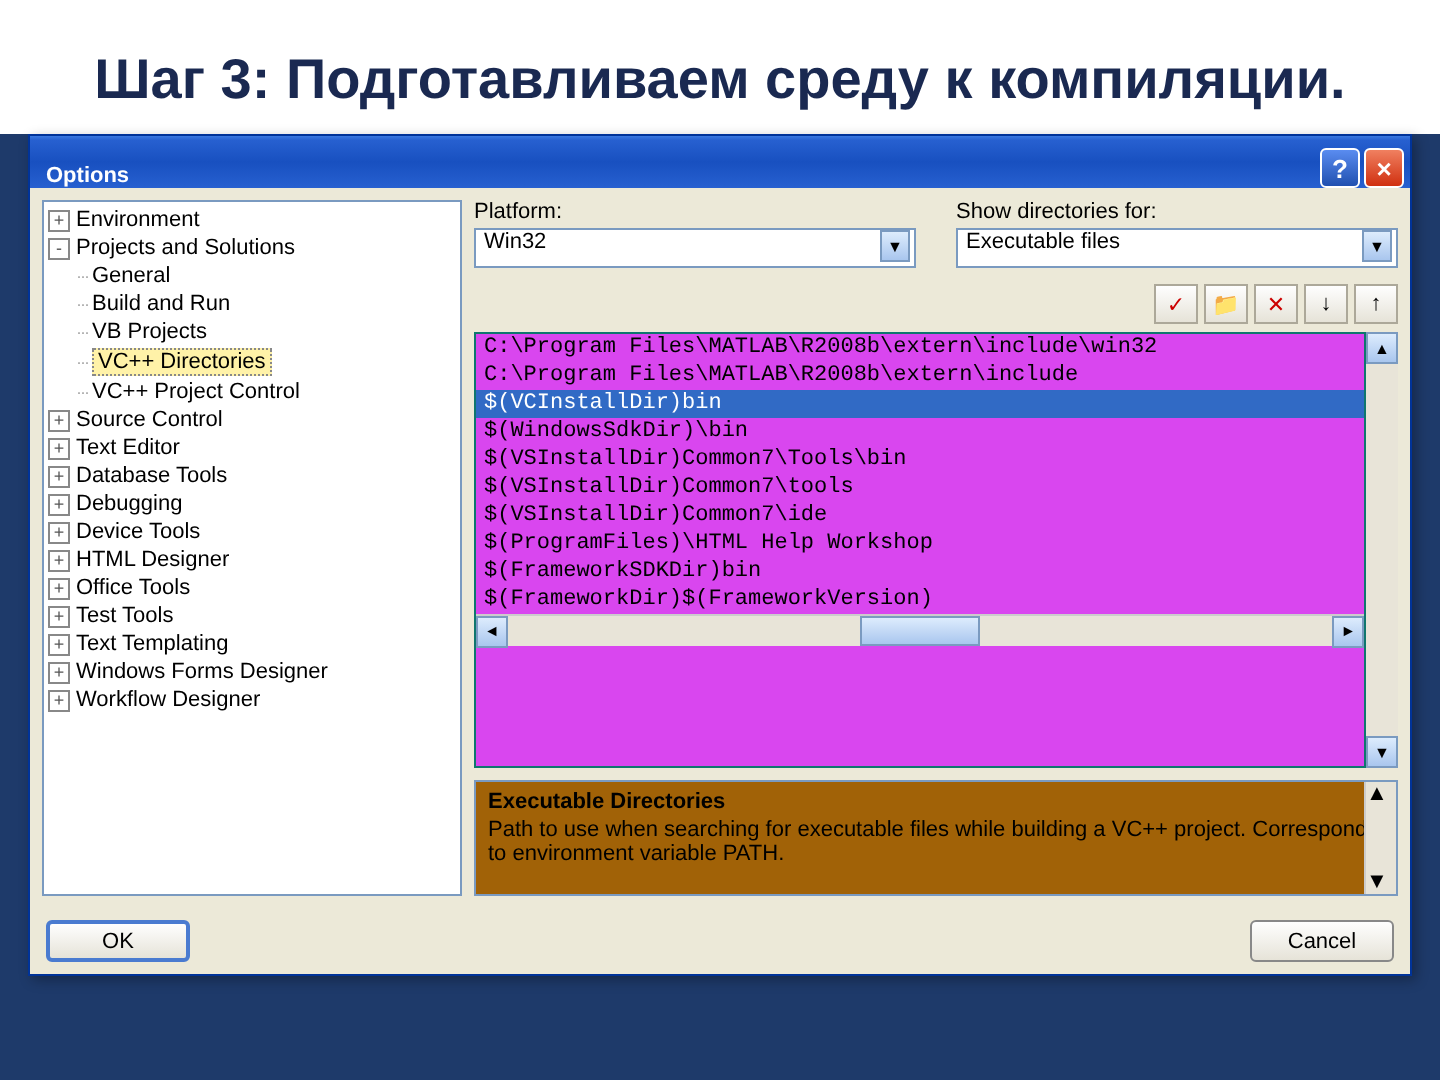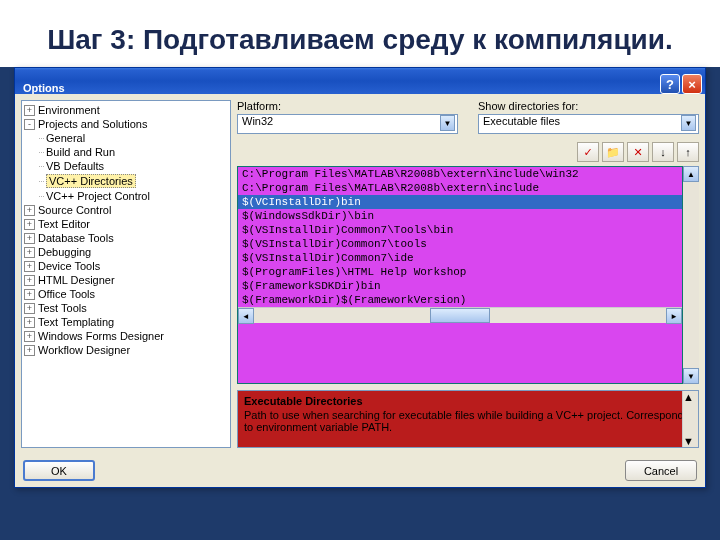"VB Defaults" span.lbl { text: Defaults -> Projects }
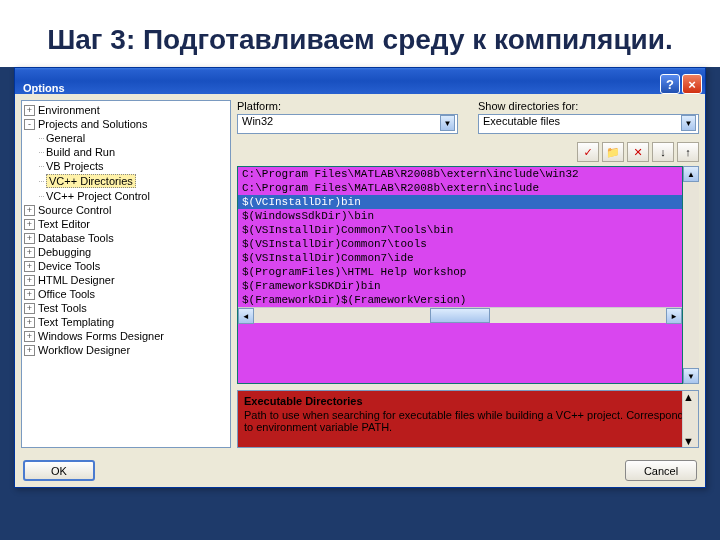"Executable Directories" .desc-box { background: #b91c1c -> #a16207 }
